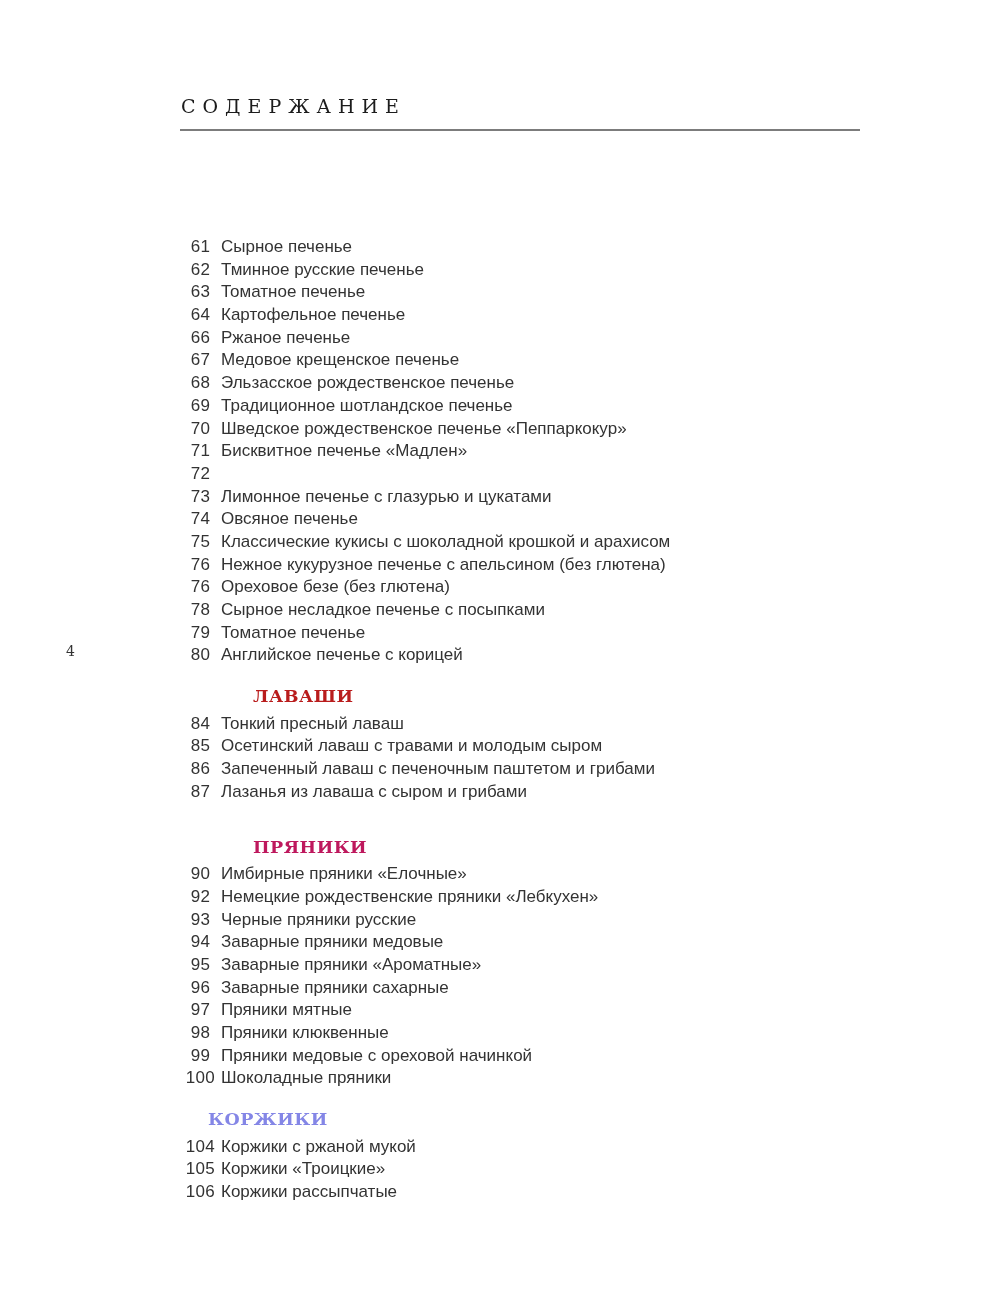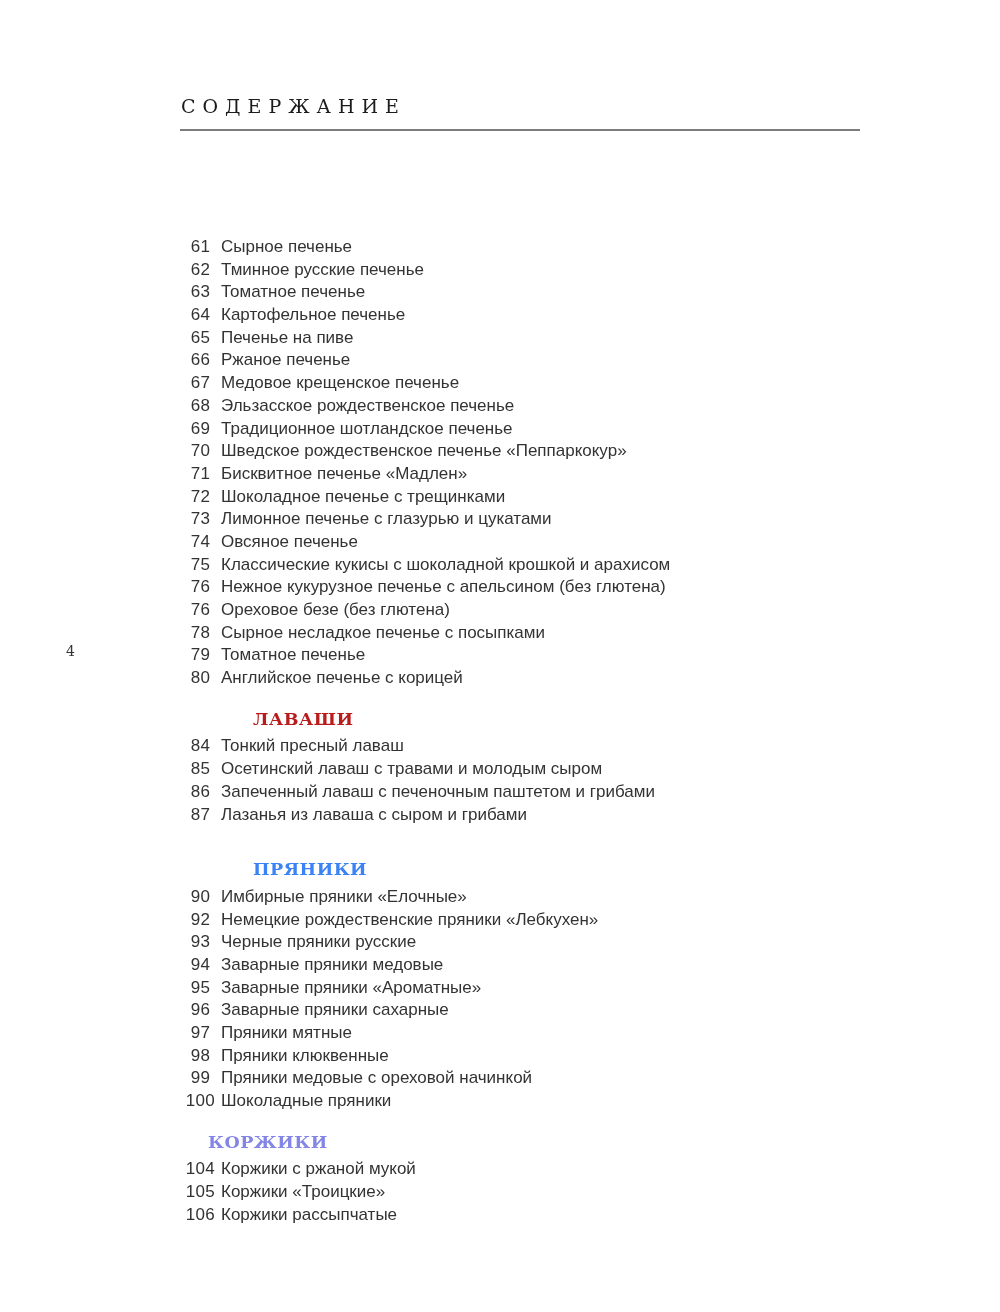"65" div.row { html: <div> <span>65</span> <span>Печенье на пиве</span> </div> -> none }
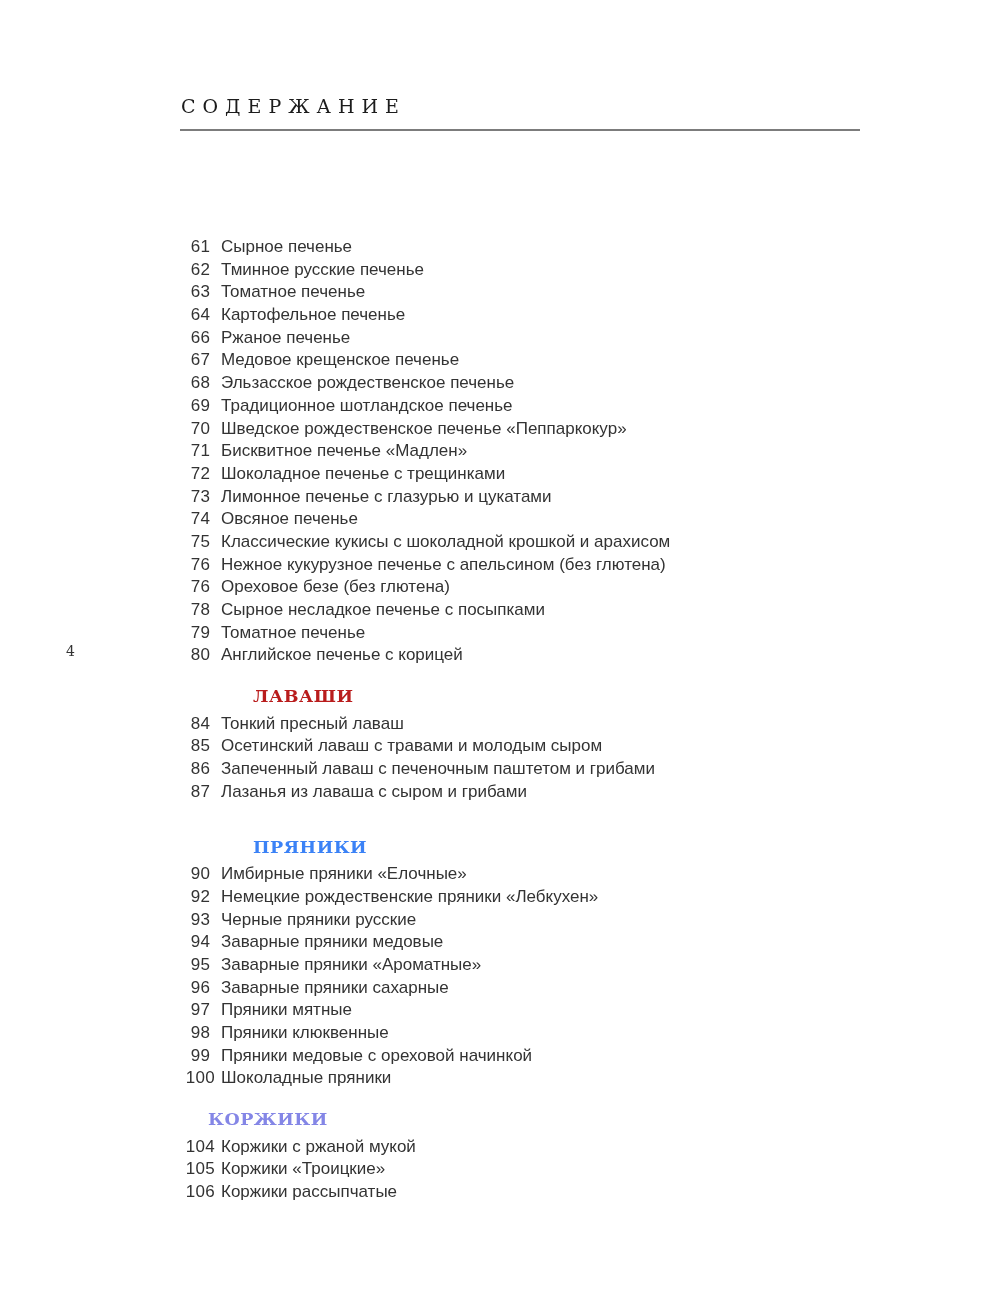"Шоколадное печенье с трещинками" span.title { html: <span>Шоколадное печенье с трещинками</span> -> none }
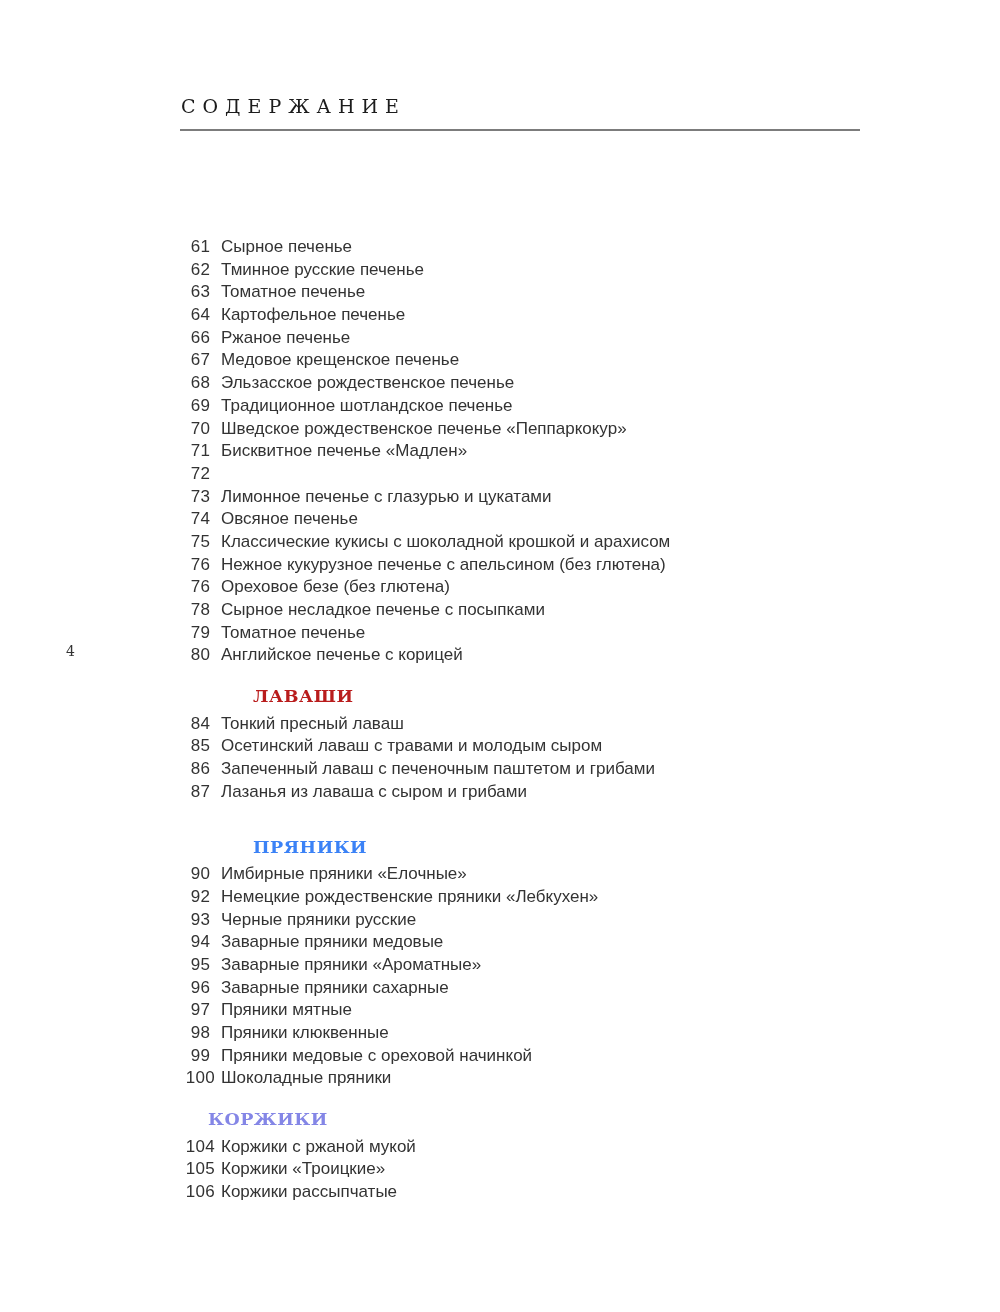"ПРЯНИКИ" div.sec-heading { color: #3b82f6 -> #be185d }
